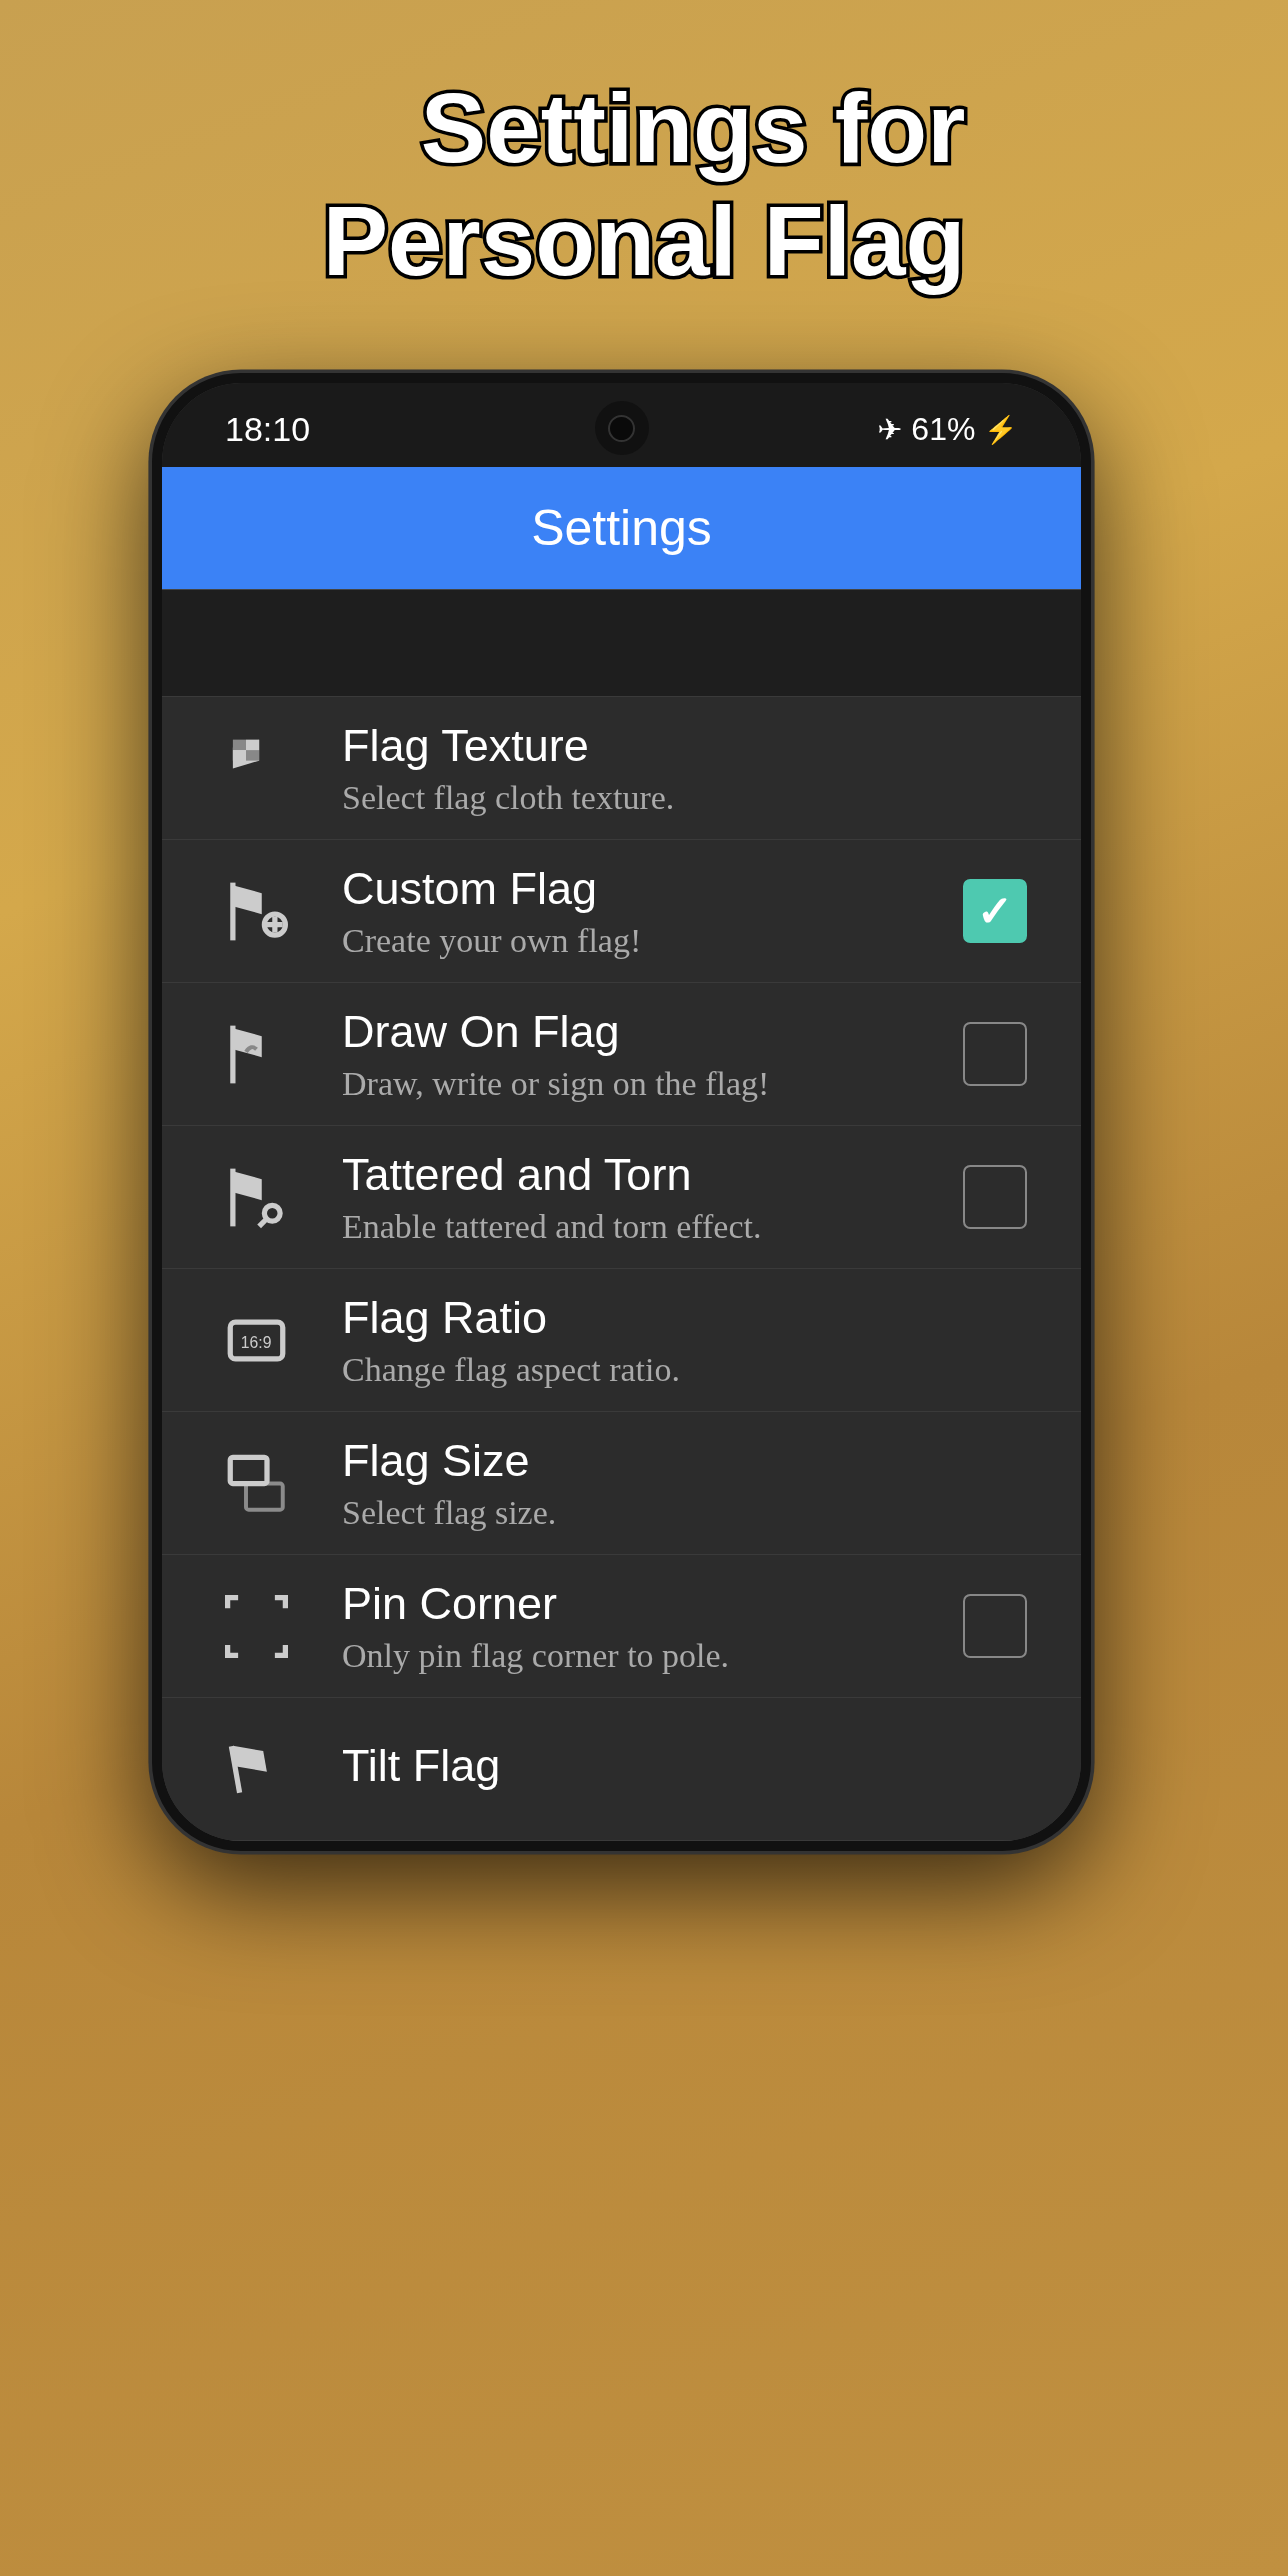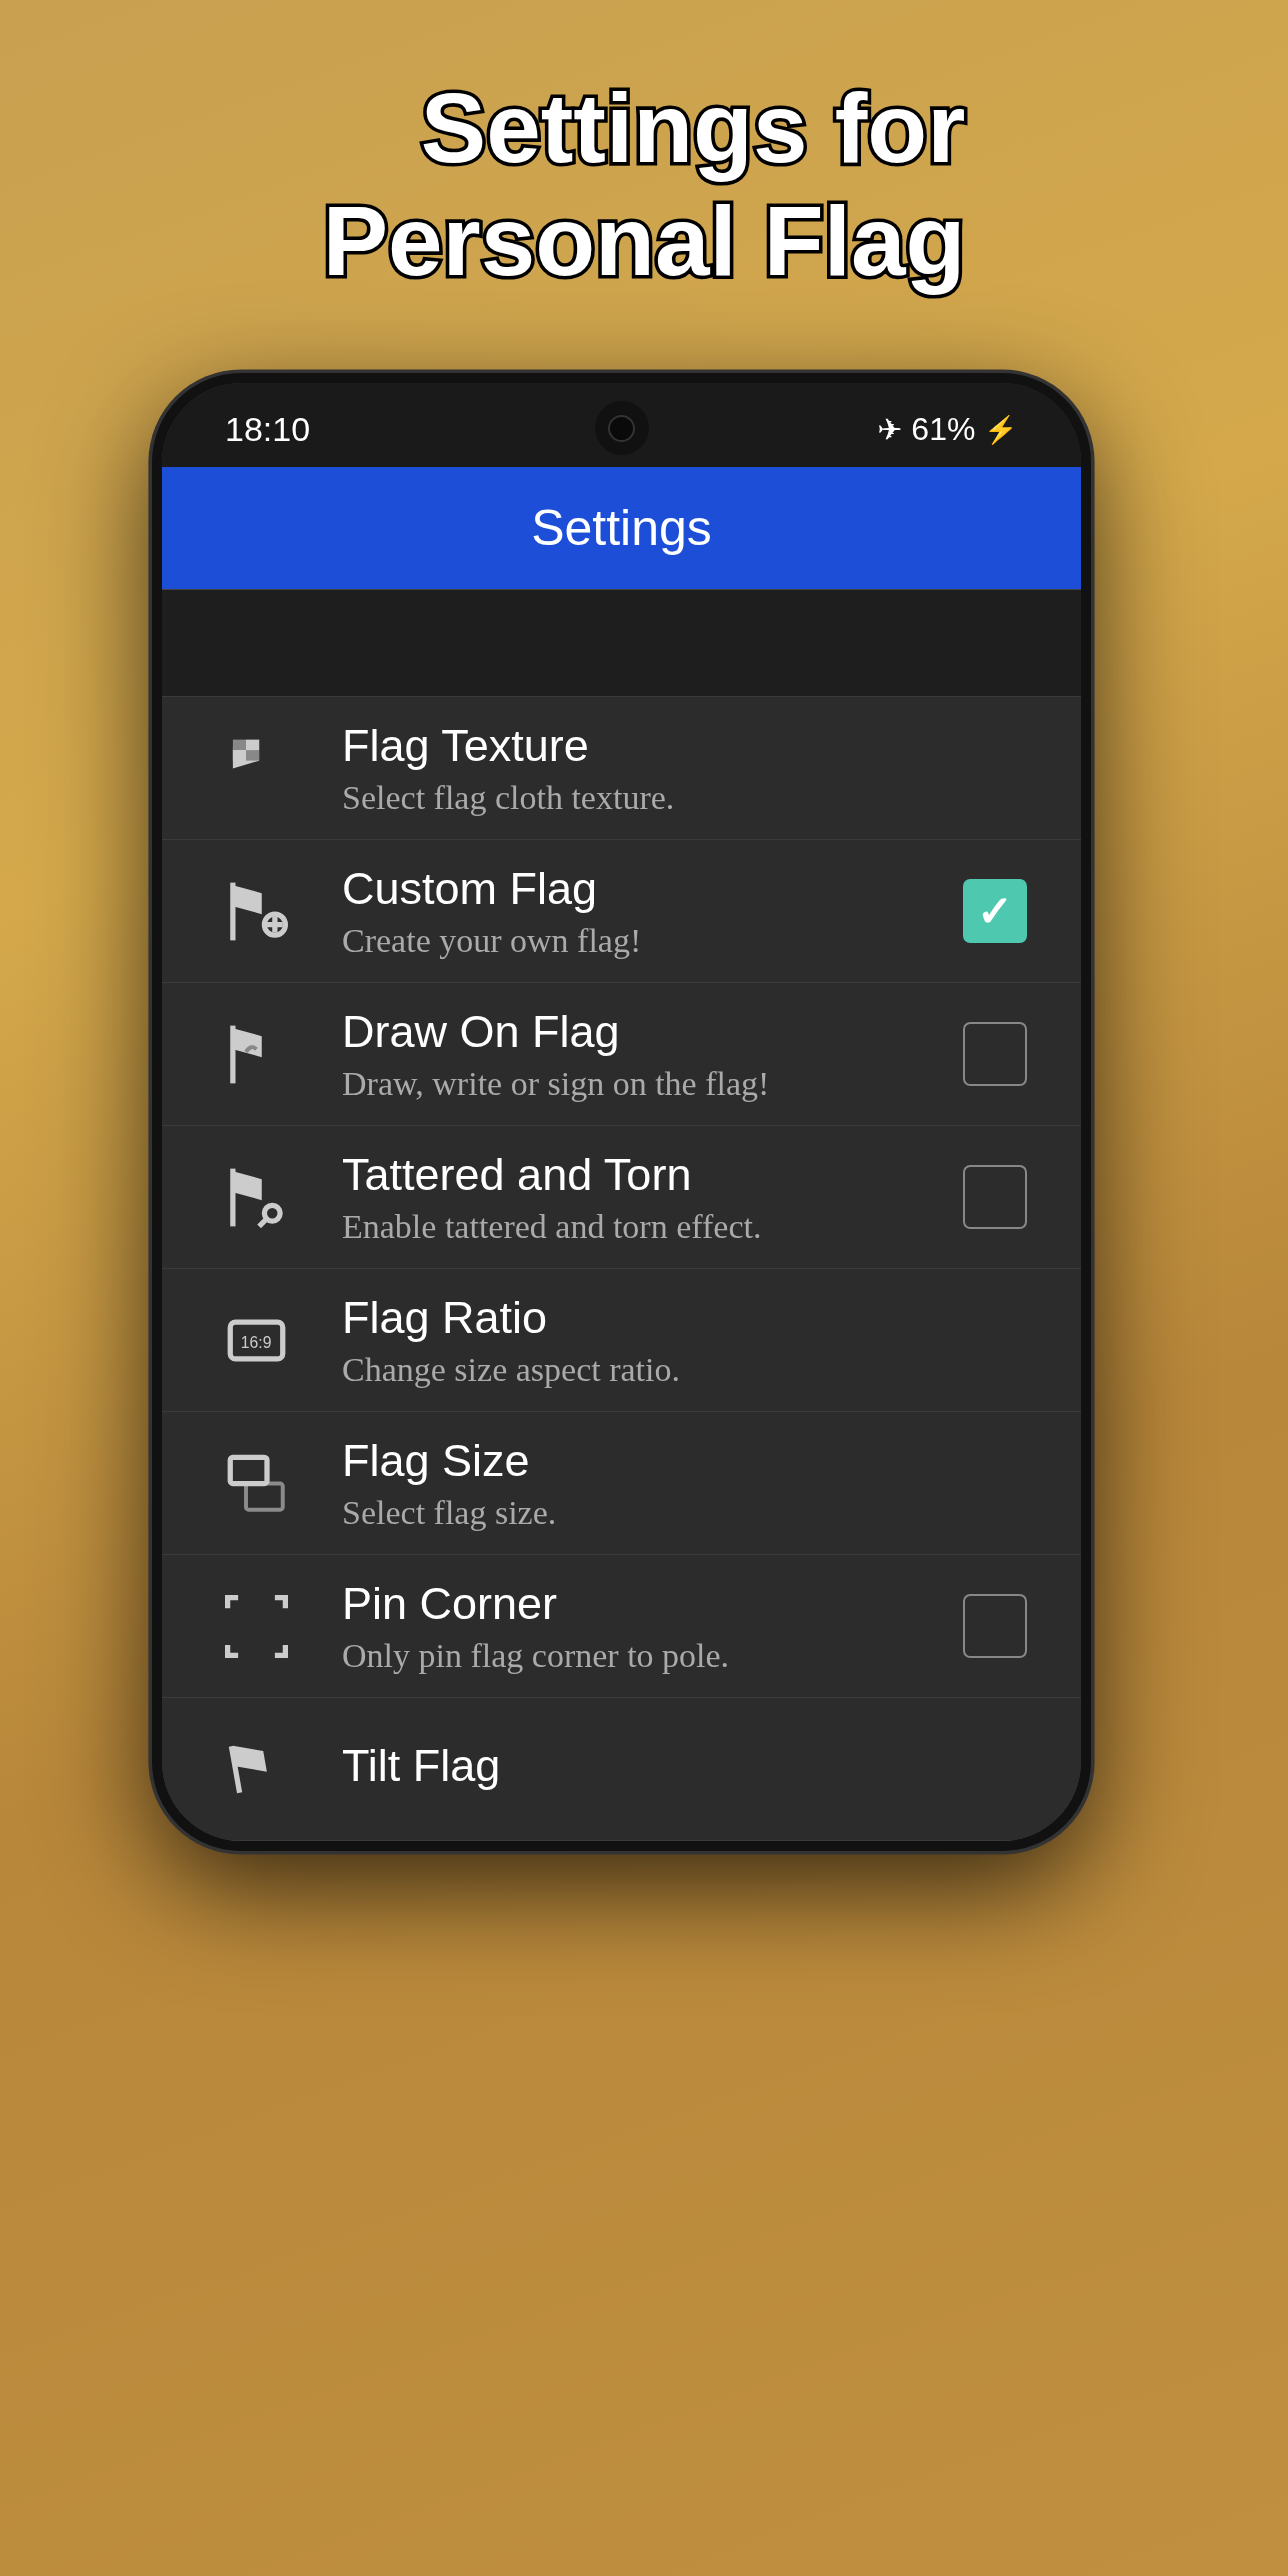"Settings" .app-bar { background: #1d4ed8 -> #3b82f6 }
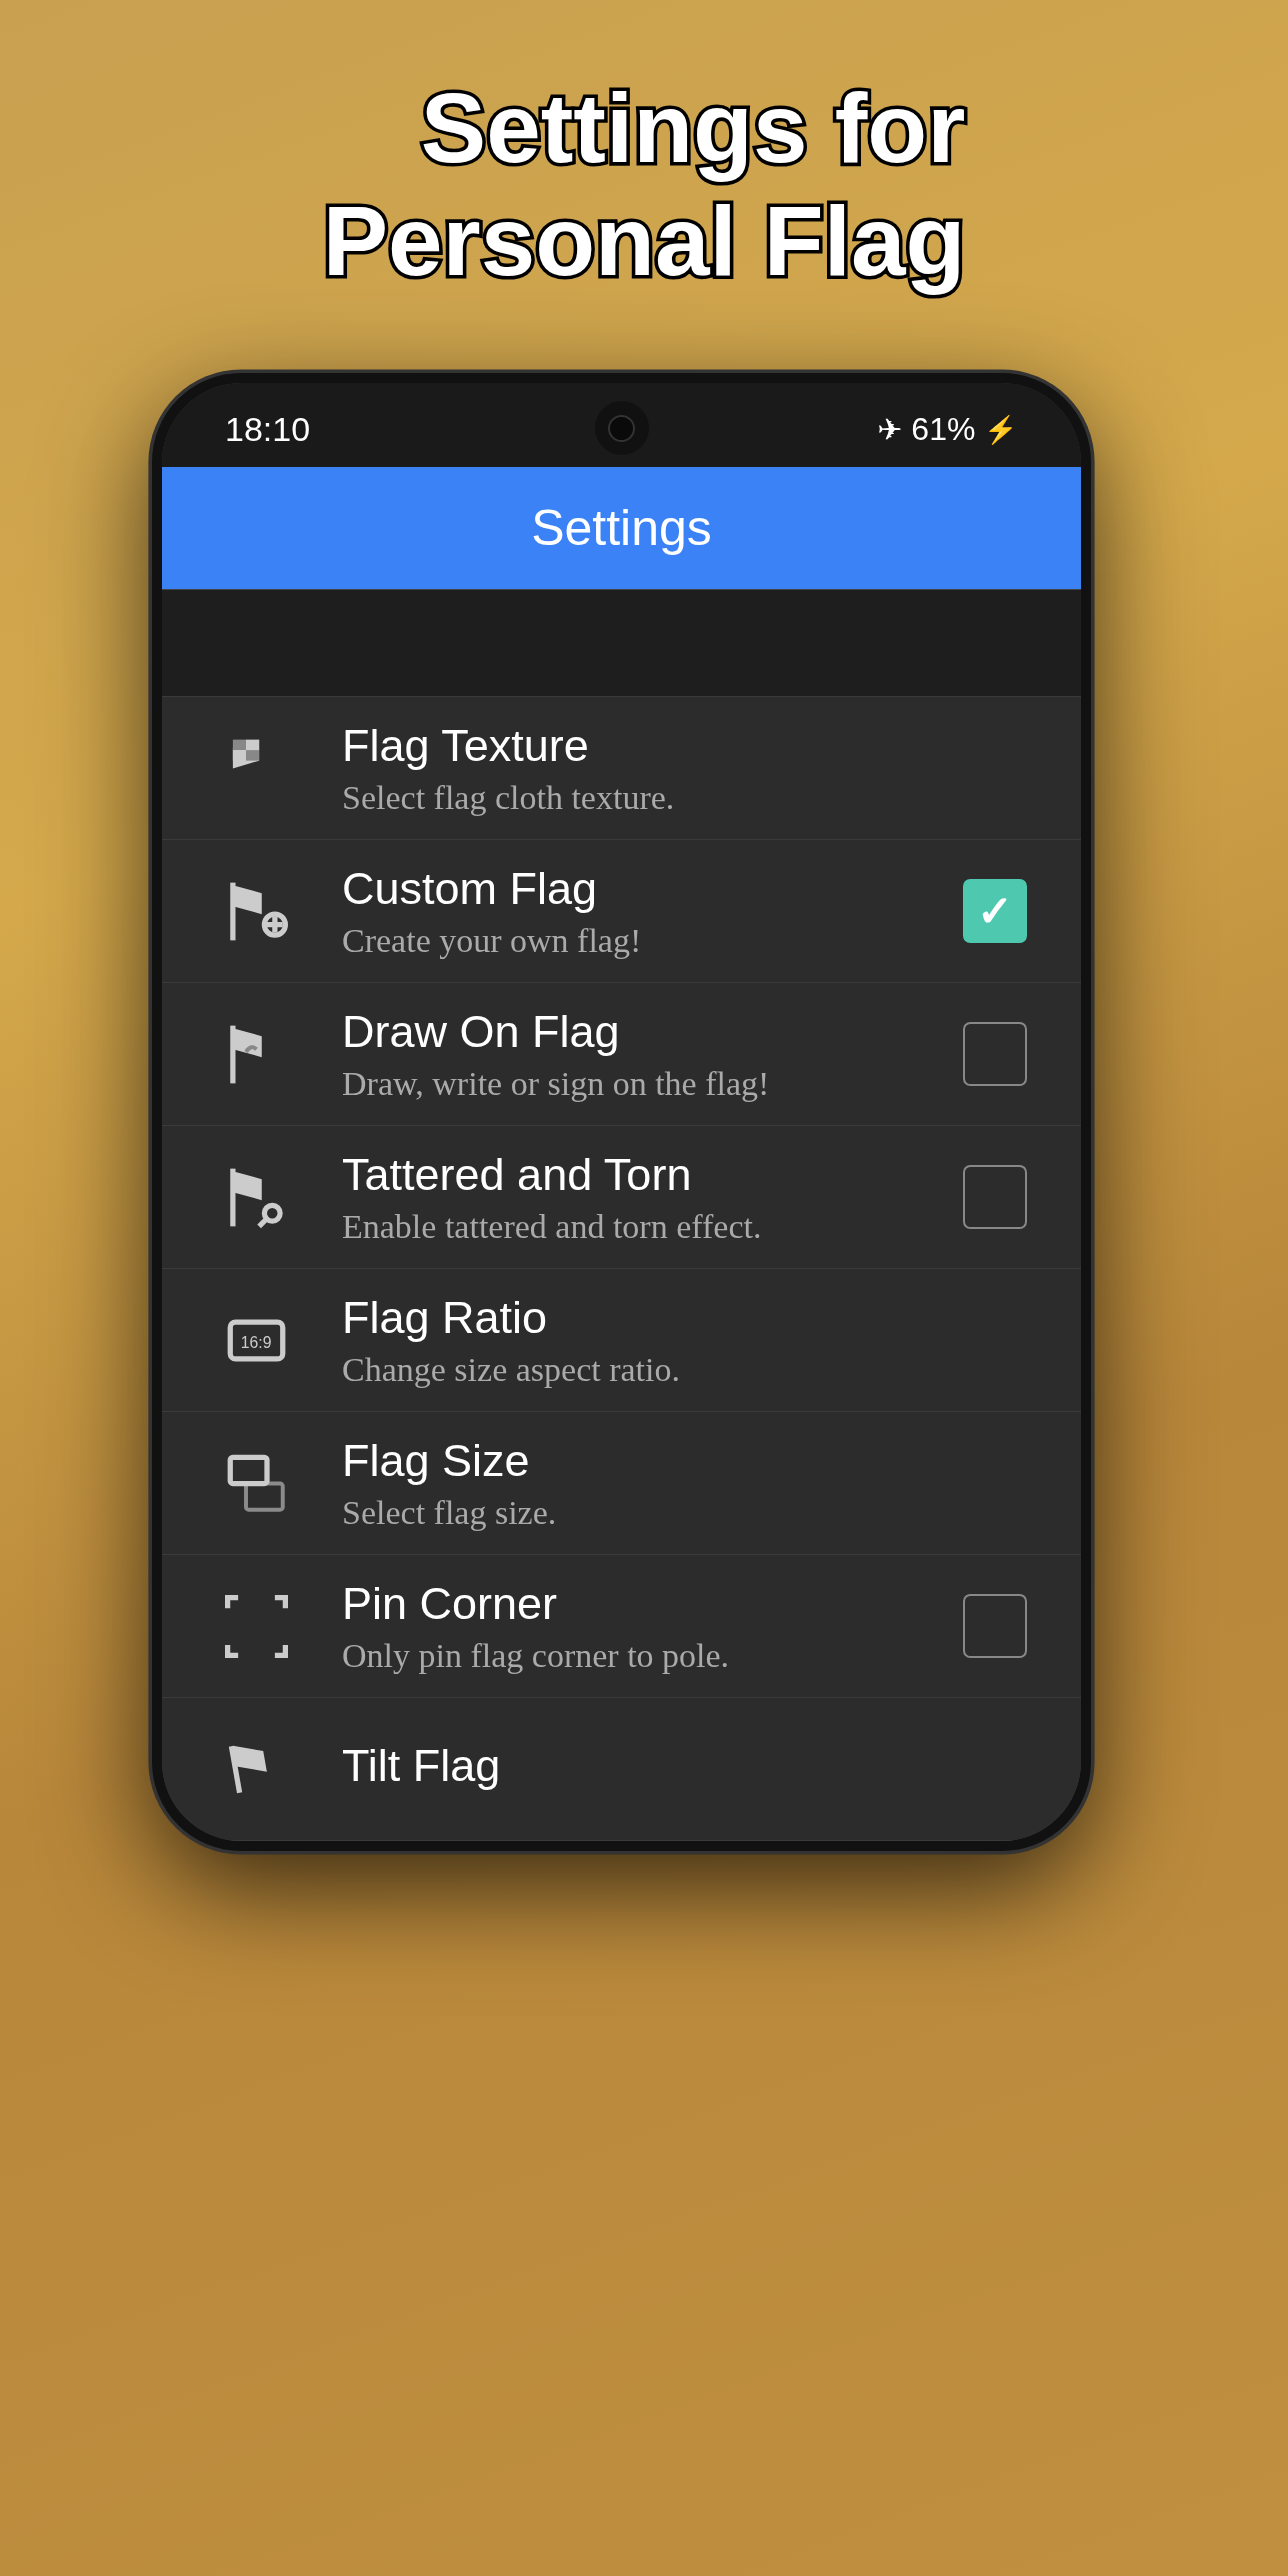"Change size aspect ratio." div.item-subtitle { text: size -> flag }
